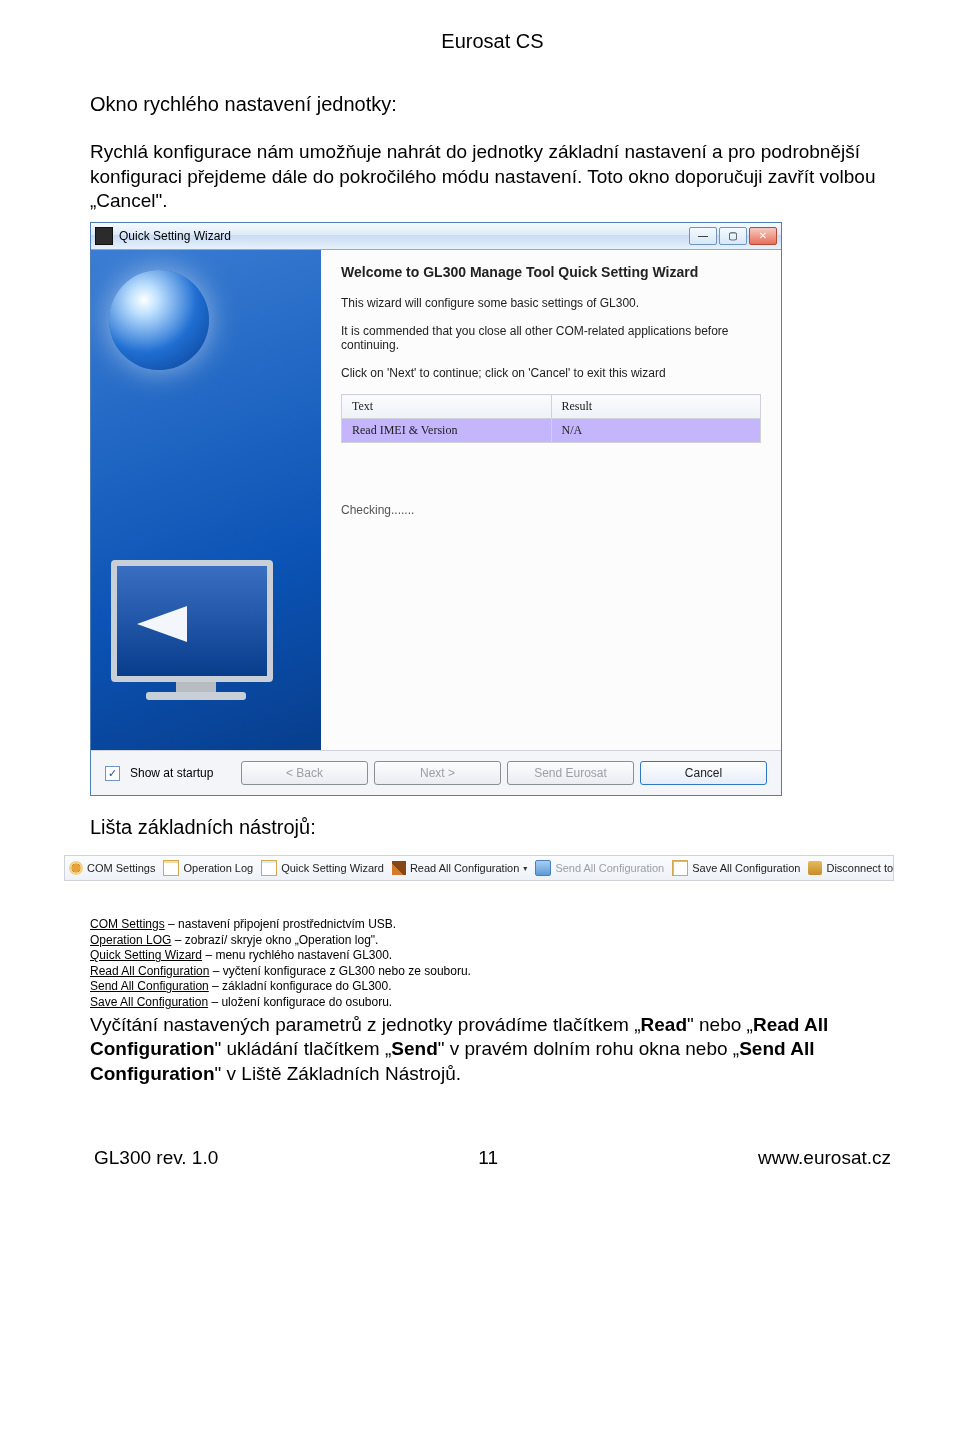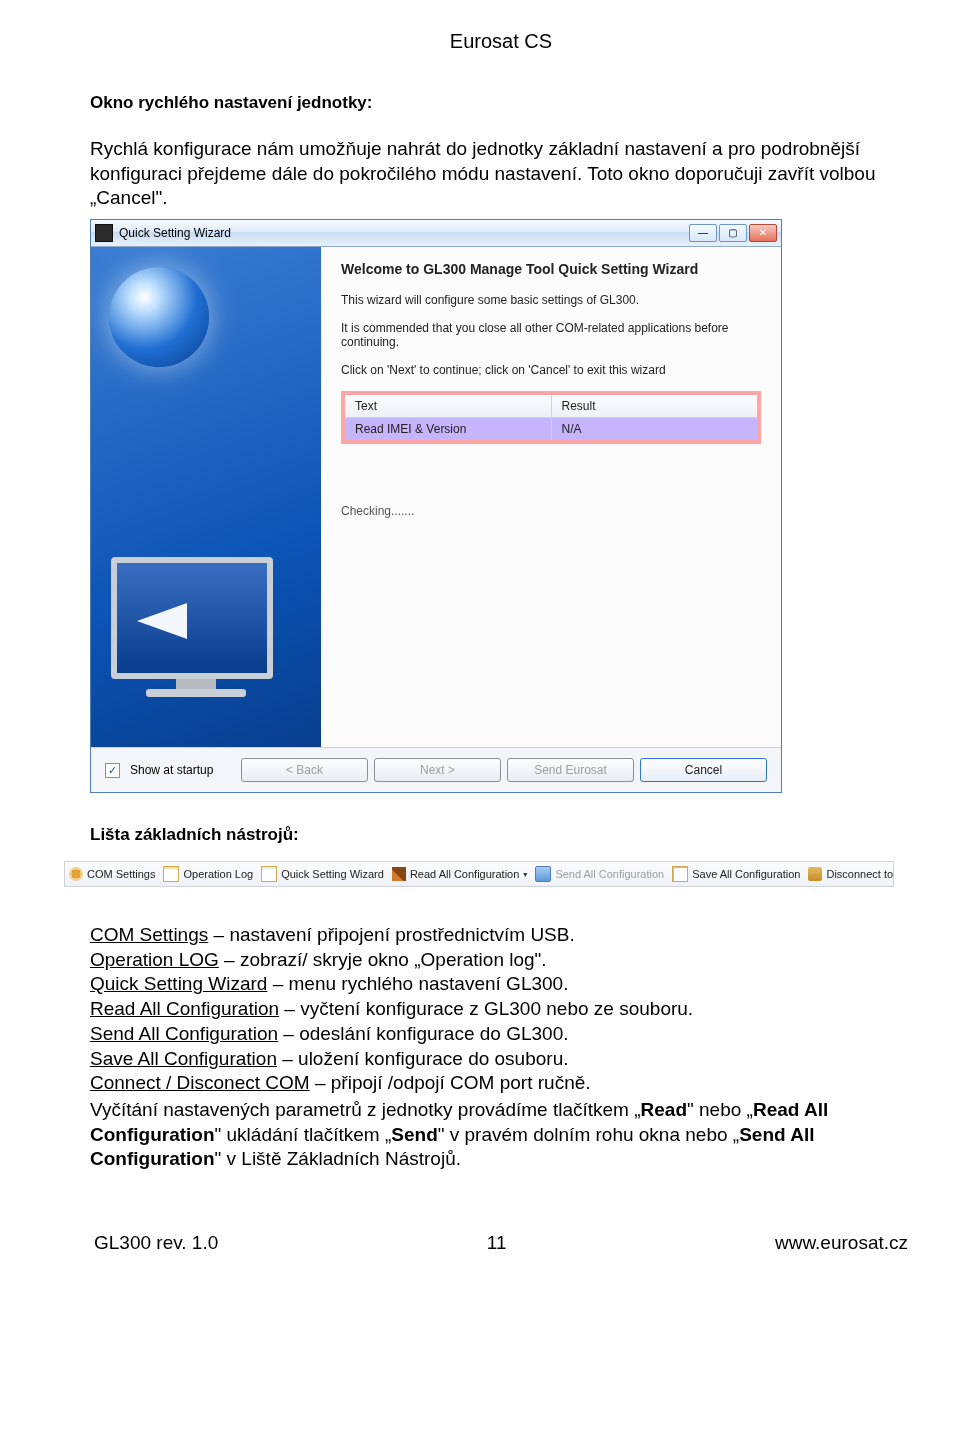"Eurosat CS" .page { padding: 30px 48px 20px 90px -> 30px 65px 20px 90px }
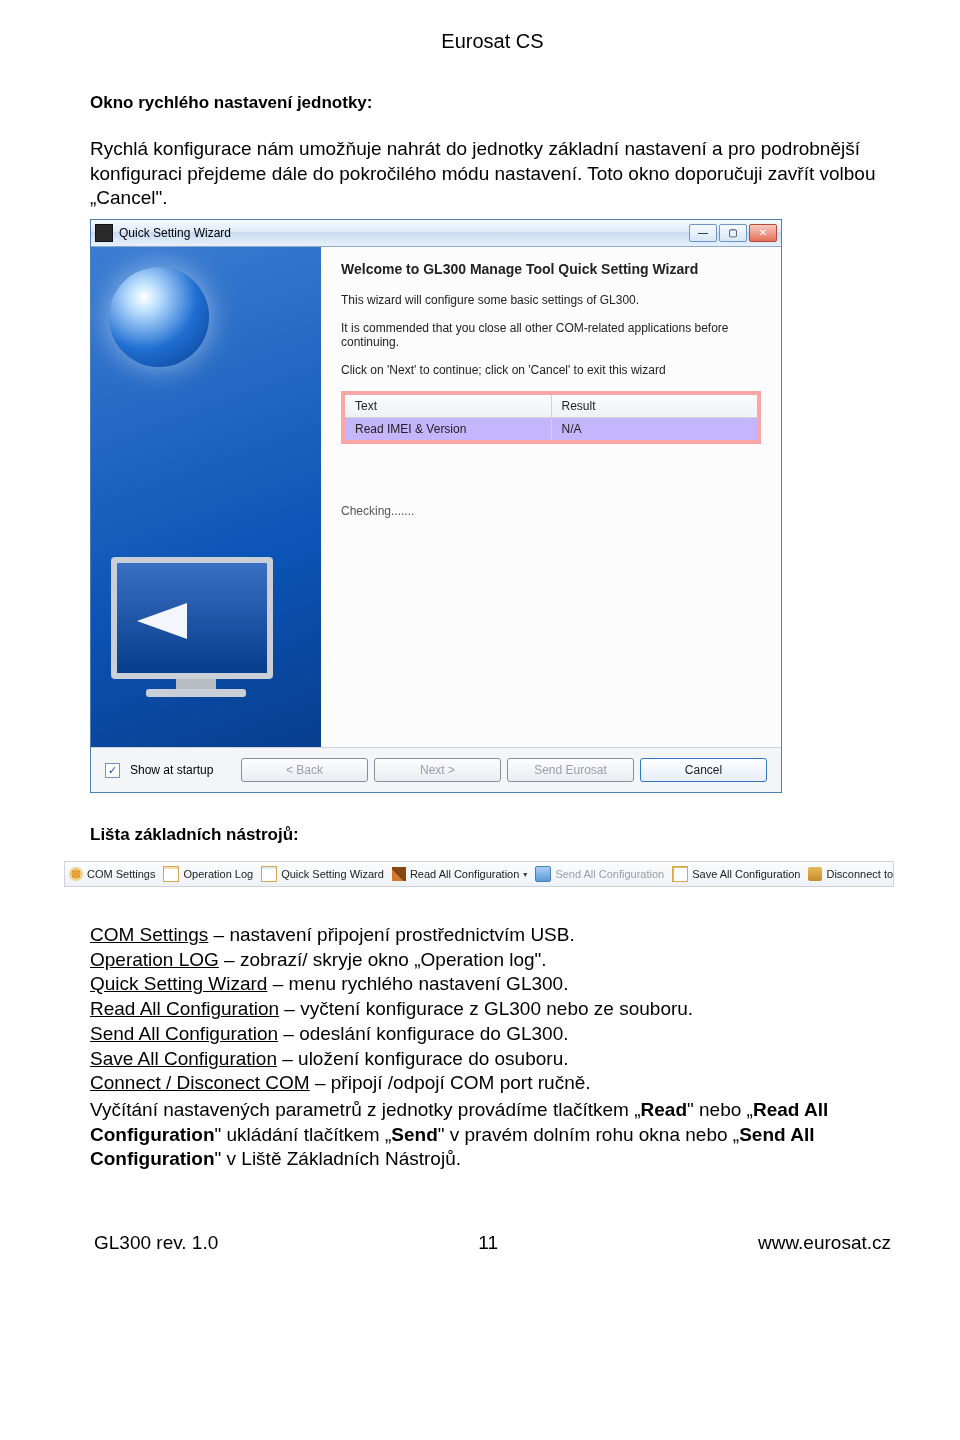"Okno rychlého nastavení jednotky:" .section-heading { font-size: 17px -> 20px; font-weight: bold -> normal; margin: 32px 0 16px 0 -> 20px 0 16px 0 }
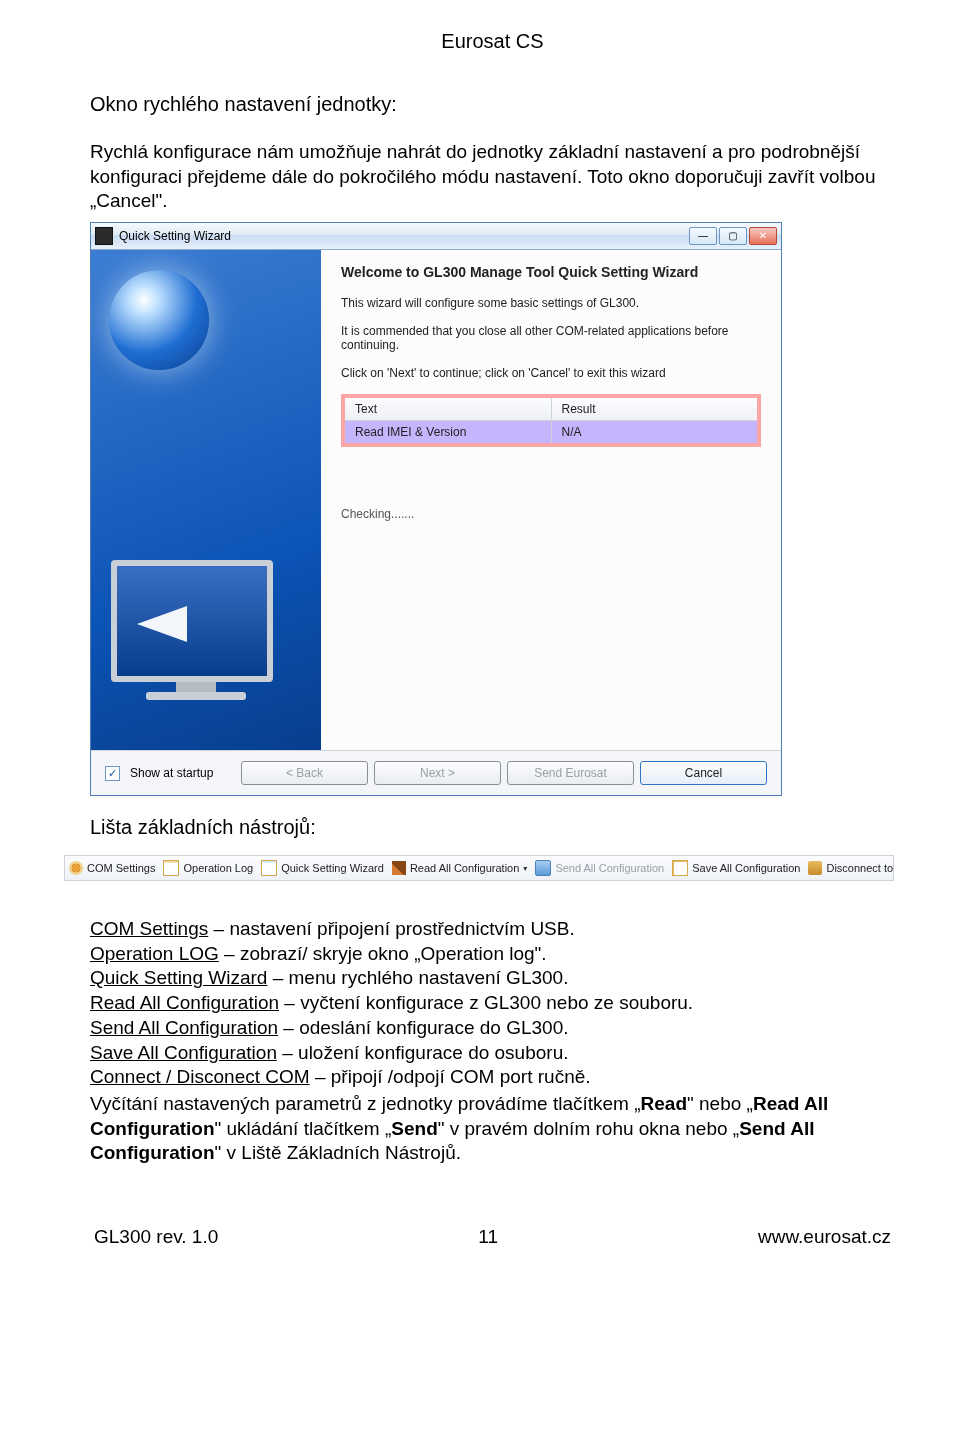"Text" .wiz-table { border: 4px solid #fca5a5 -> 1px solid #fca5a5; font-family: none -> Liberation Serif, serif }
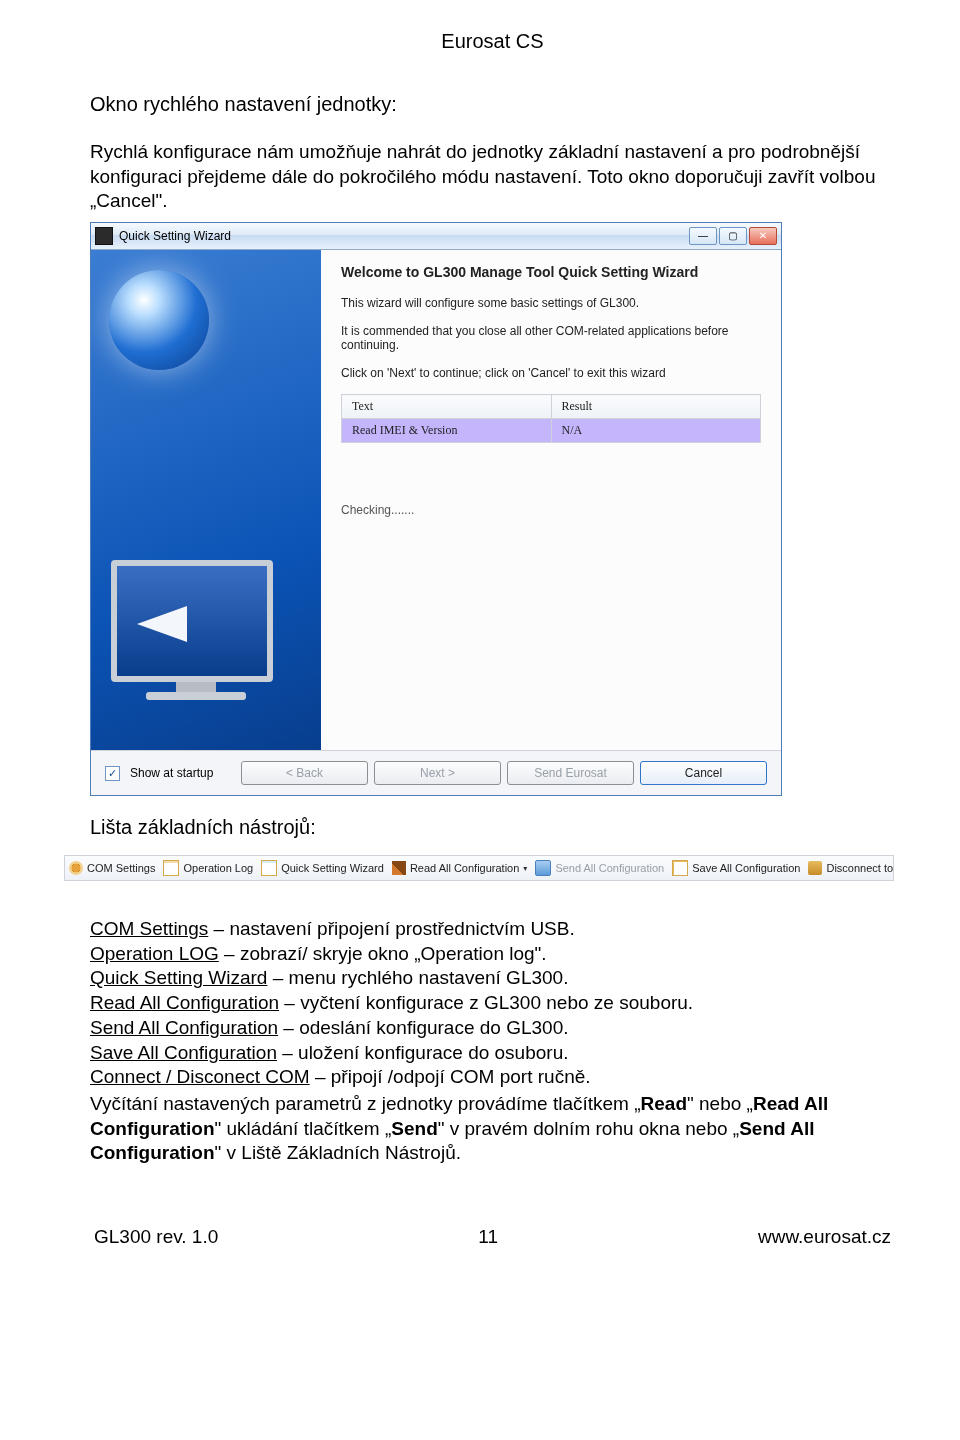"COM Settings – nastavení připojení" .link-list { font-size: 19px -> 12px }
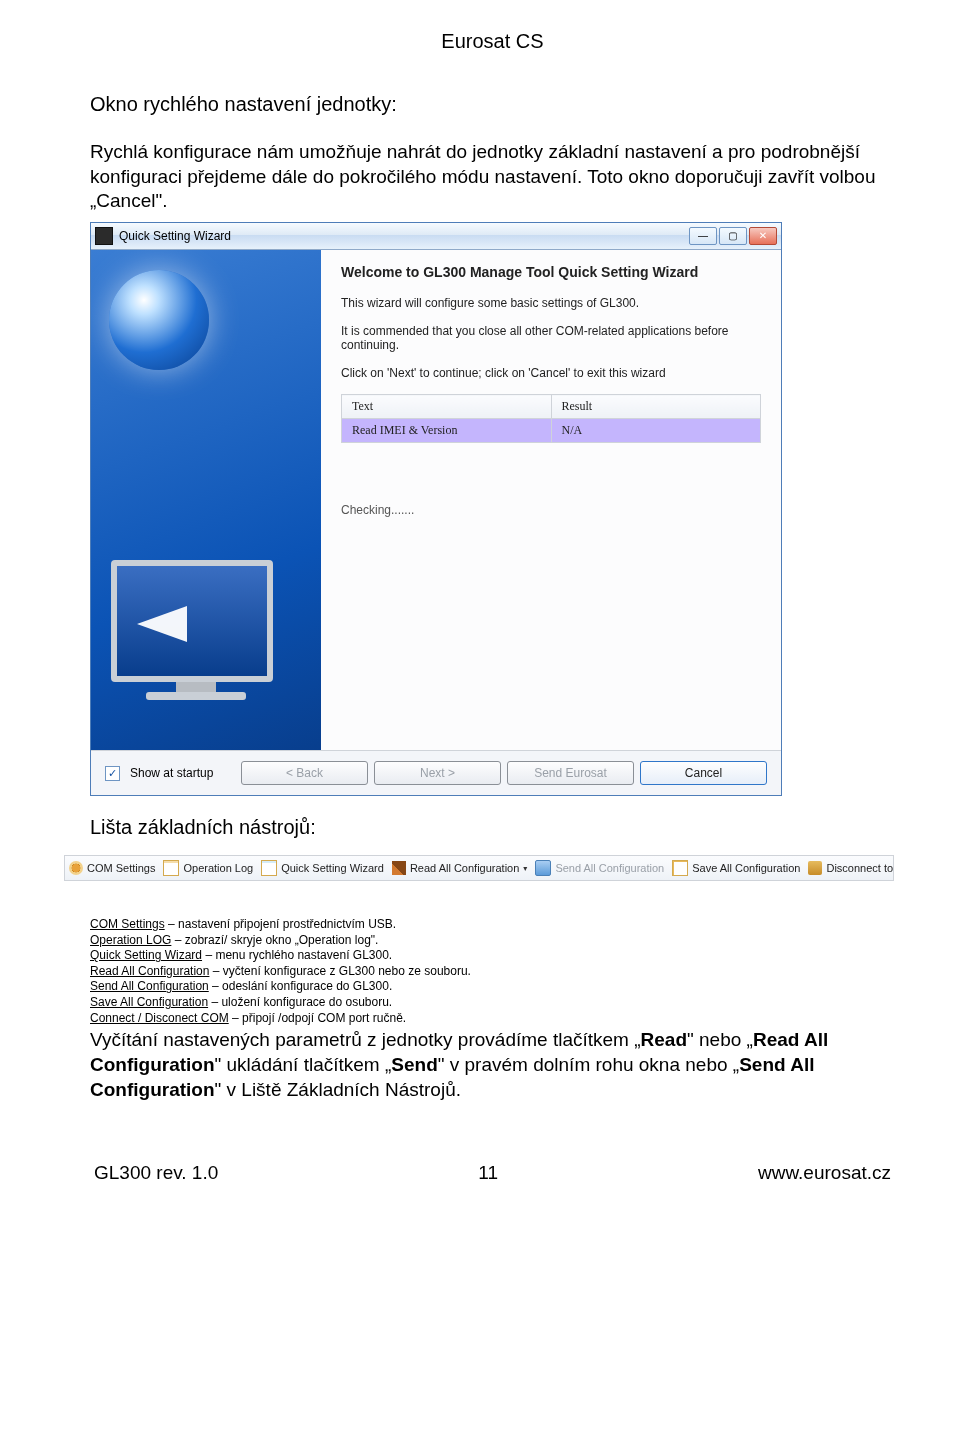"– odeslání konfigurace do GL300." em { text: odeslání -> základní }
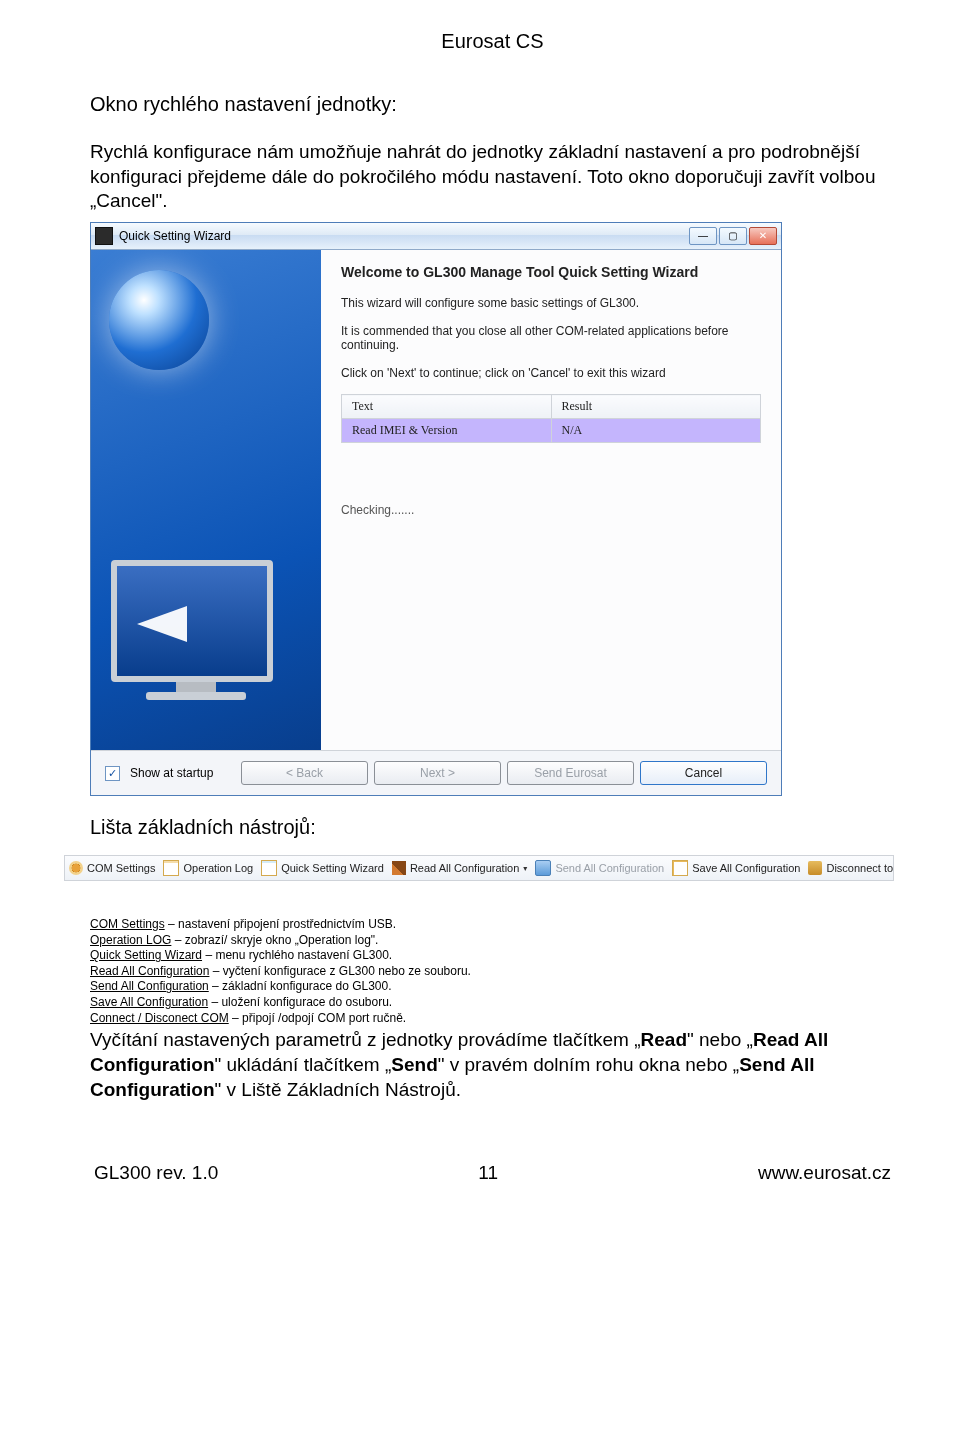"Connect / Disconect COM –" div { html: <div><span>Connect / Disconect COM</span><em> – připojí /odpojí COM port ručně.</em></div> -> none }
